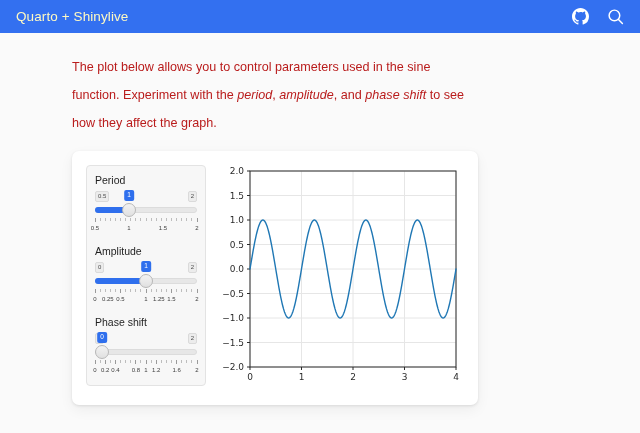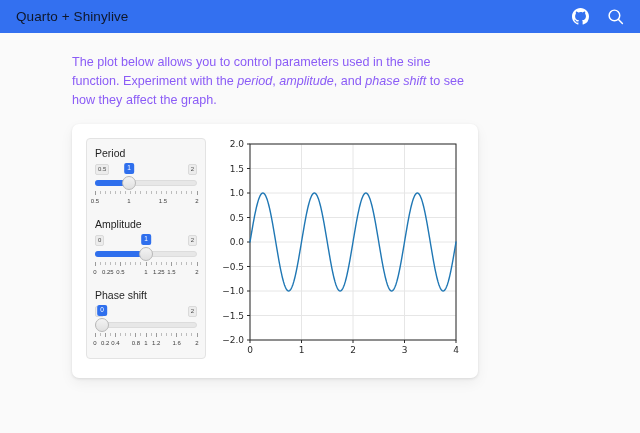"Quarto + Shinylive" .navbar-title { color: #0f172a -> #fef9c3 }
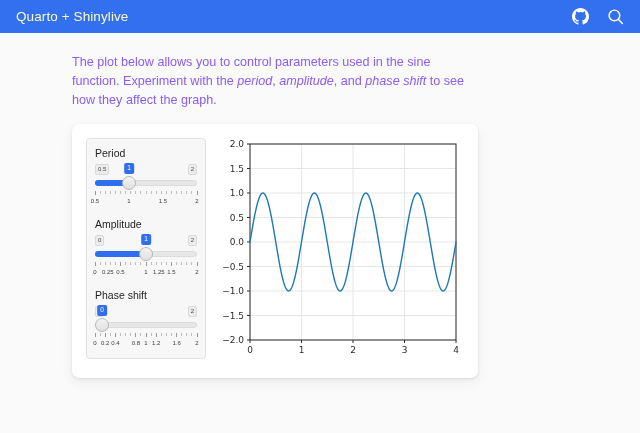"The plot below allows you" .page-desc { color: #8b5cf6 -> #b91c1c; line-height: 19px -> 28px }
